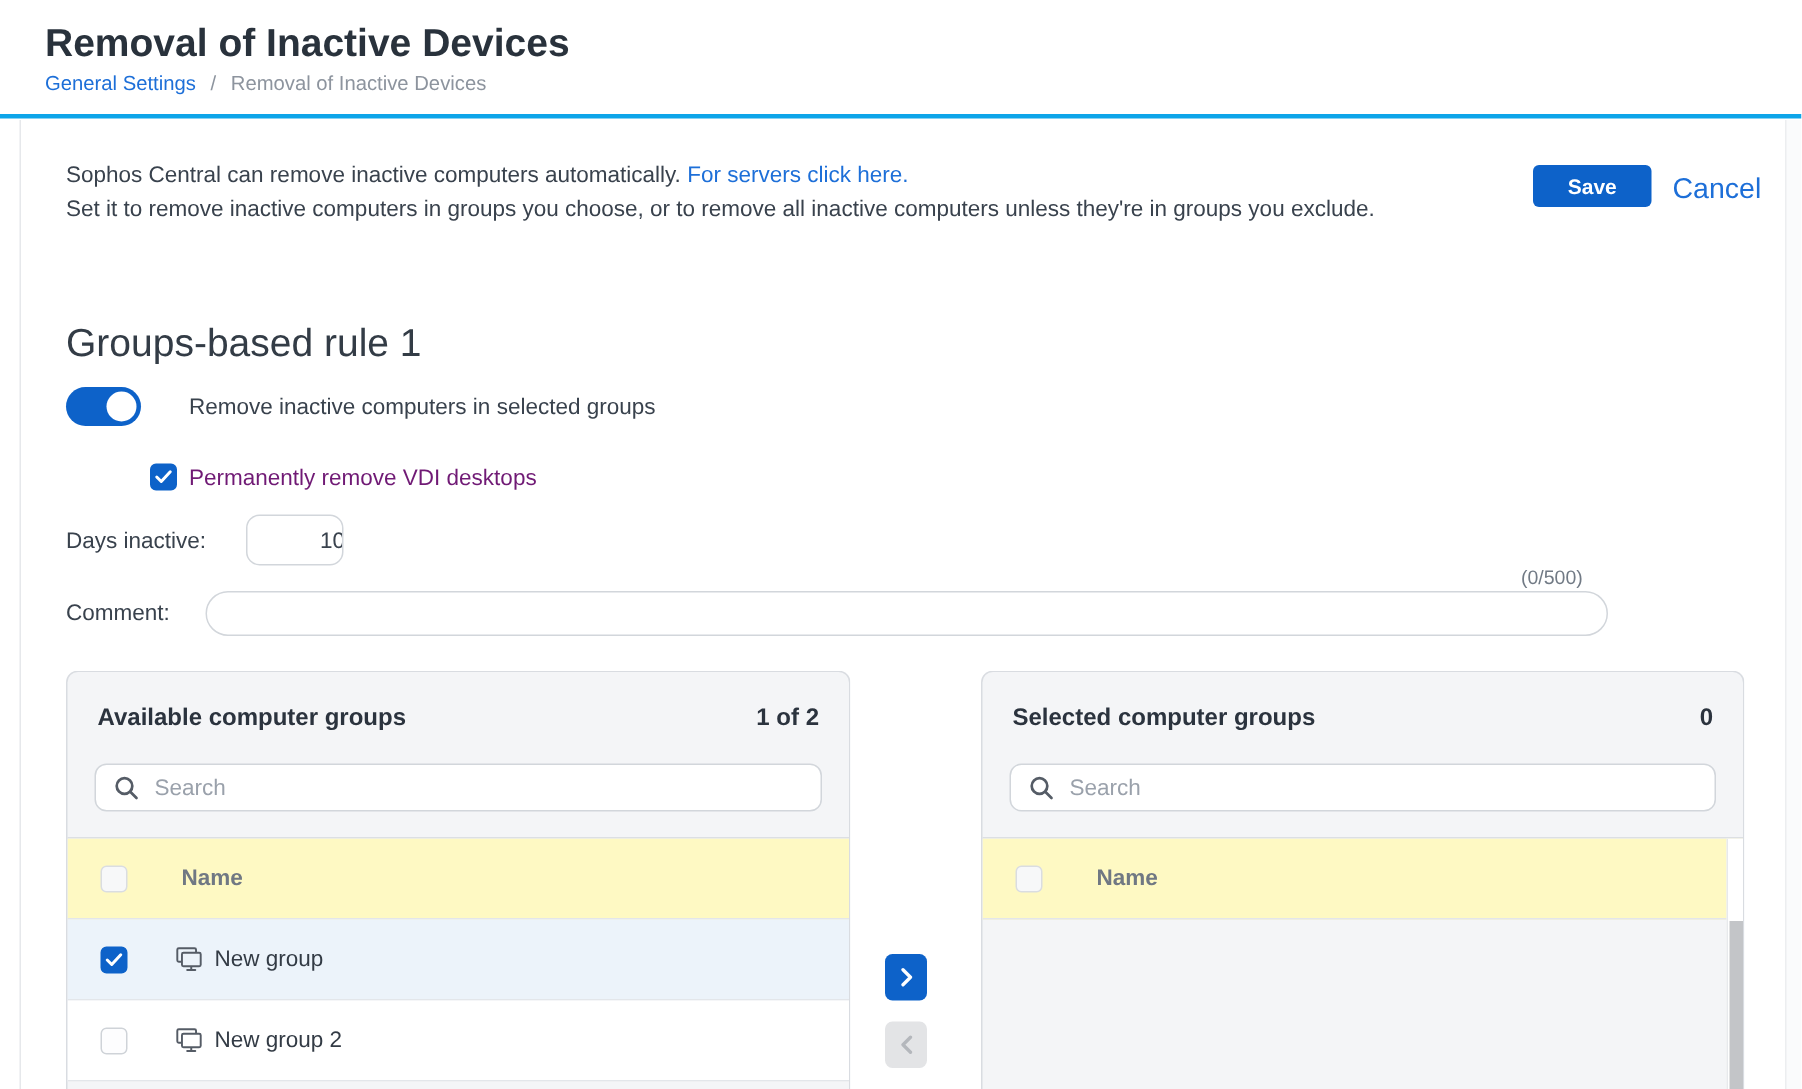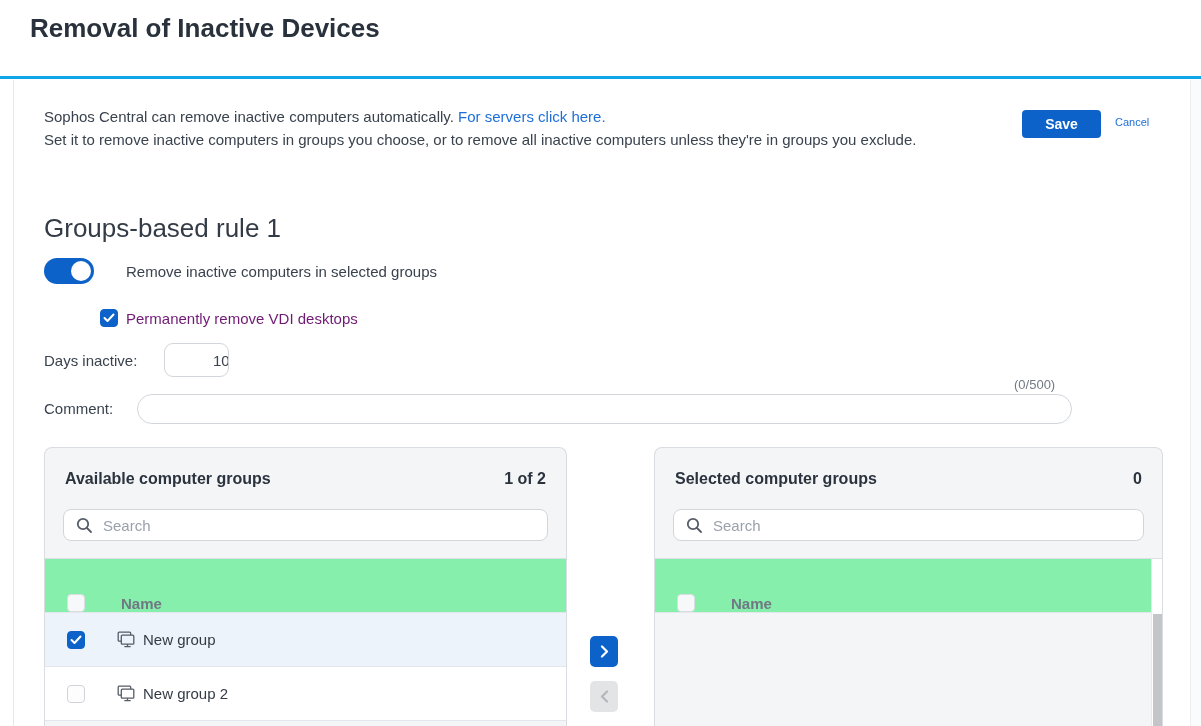"General Settings / Removal of" div.crumbs { html: none -> <div> <span>General Settings</span> <span>/</span> <span>Removal of Inactive Devices</span> </div> }
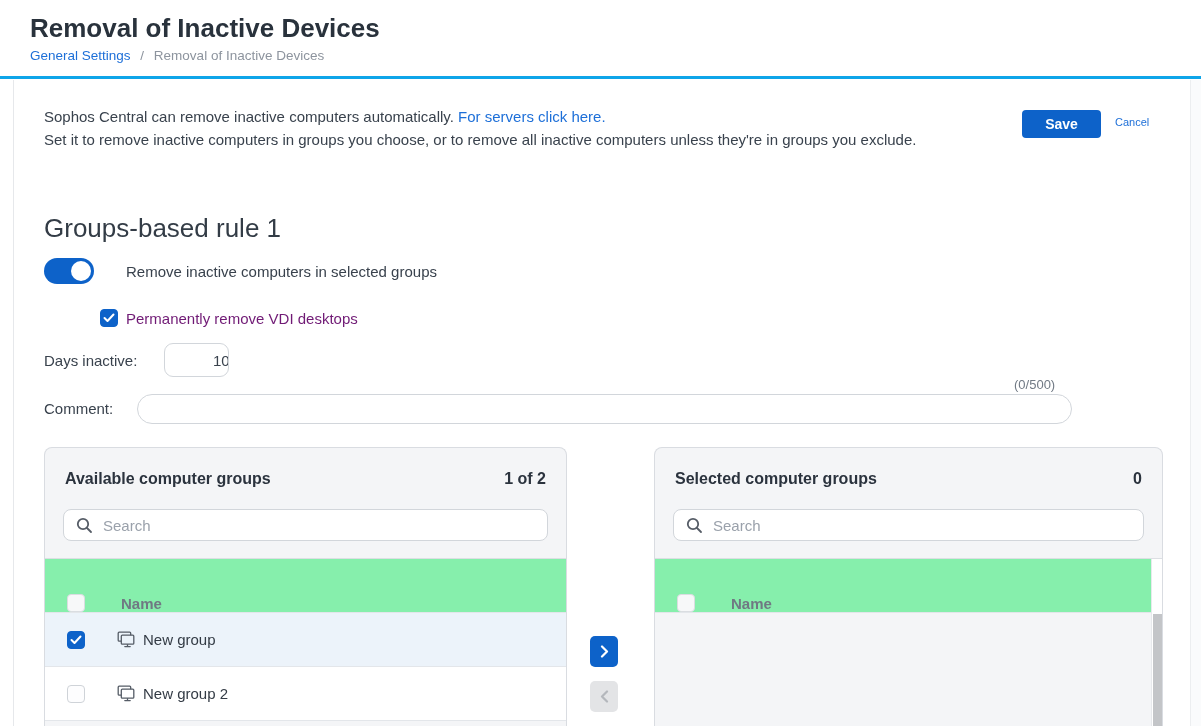"Cancel" .cancel-link { font-size: 11px -> 19px }
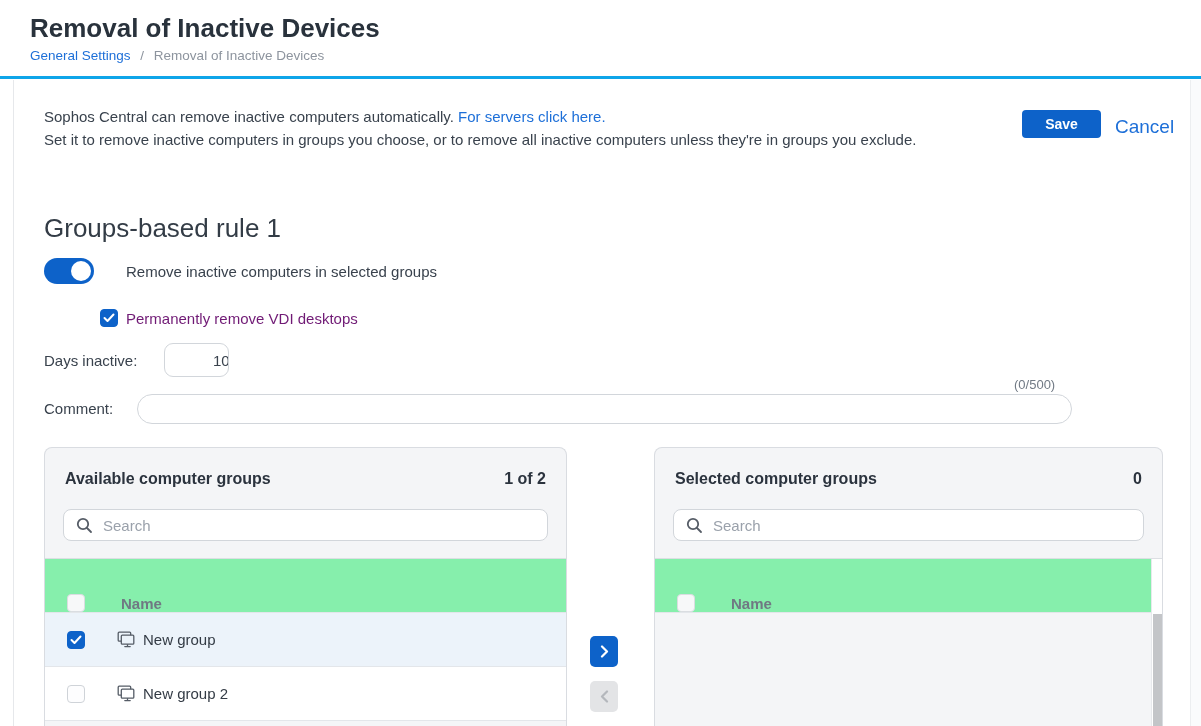"Name" .trow.thead { align-items: flex-end -> none; background: #86efac -> #fef9c3 }
